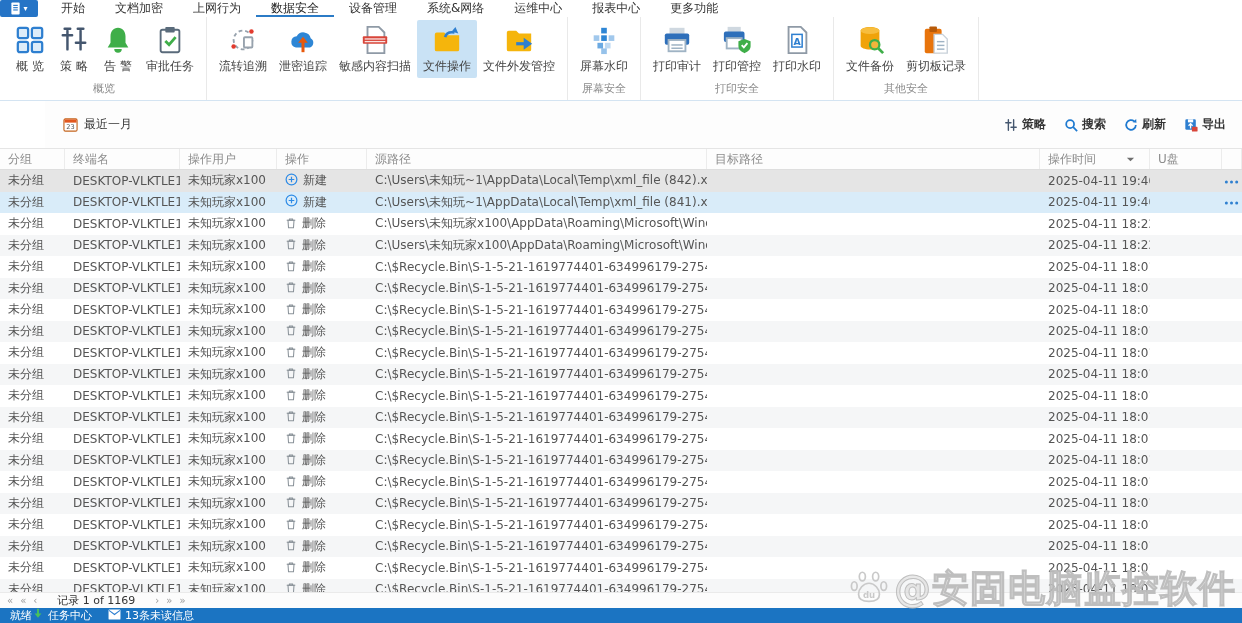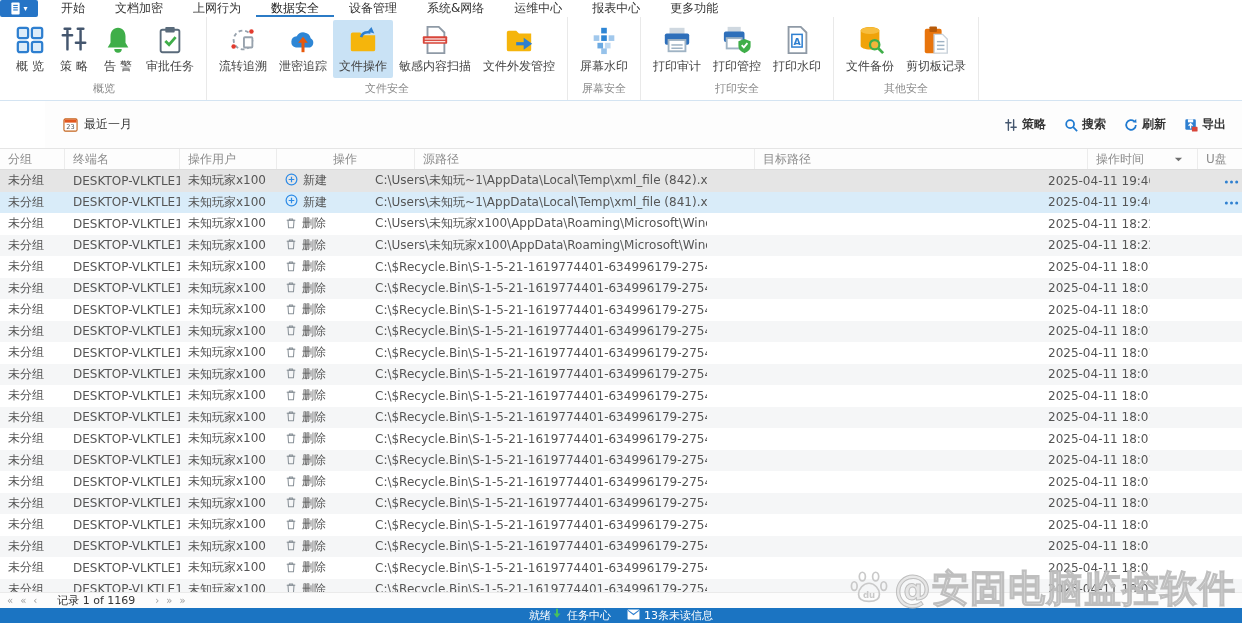"文件操作" div.ritem { order: before "敏感内容扫描" -> after "敏感内容扫描" }
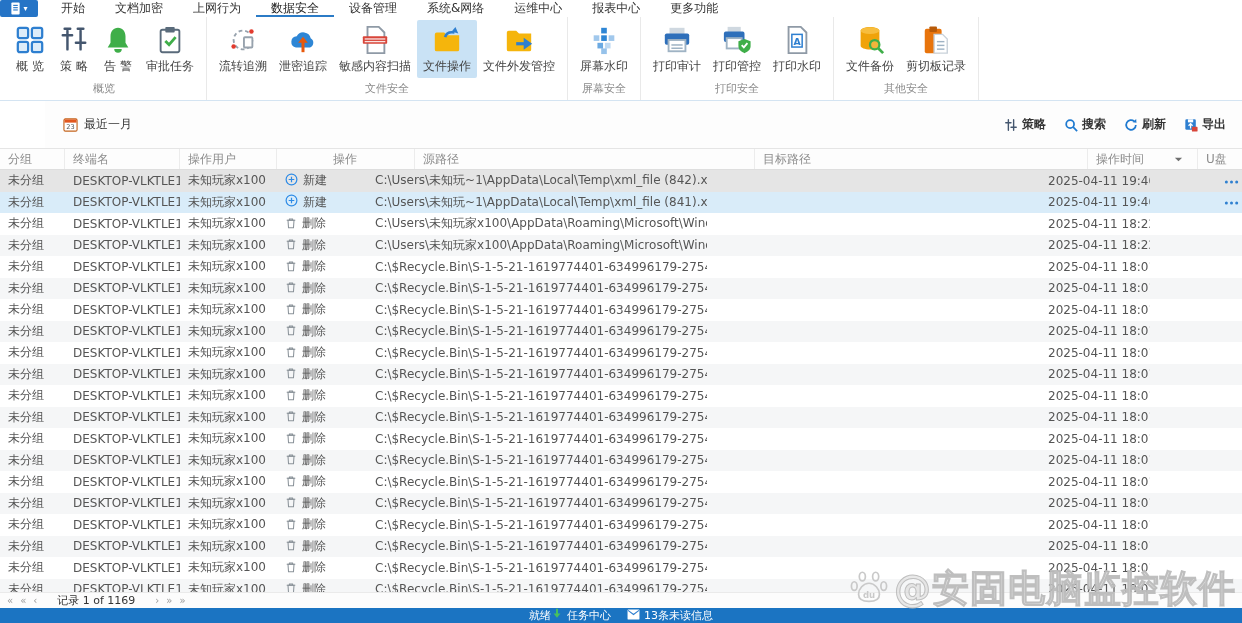"文件安全" div.rglabel { html: <div>文件安全</div> -> none }
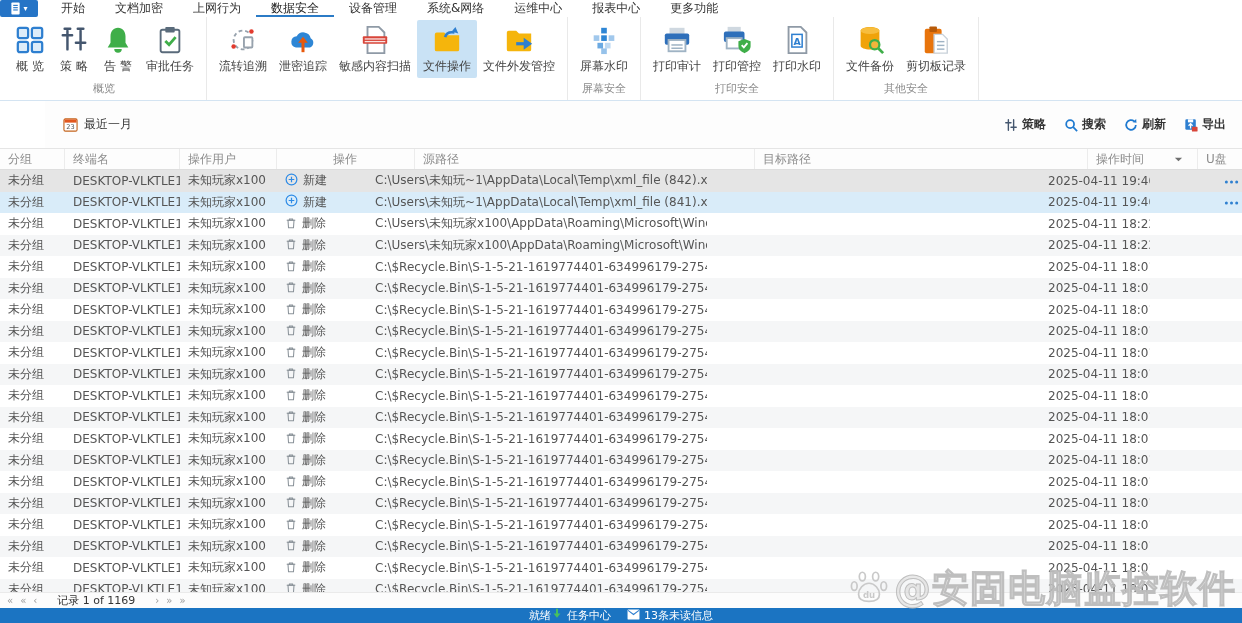"操作" div.hcell { margin-left: 48px -> none }
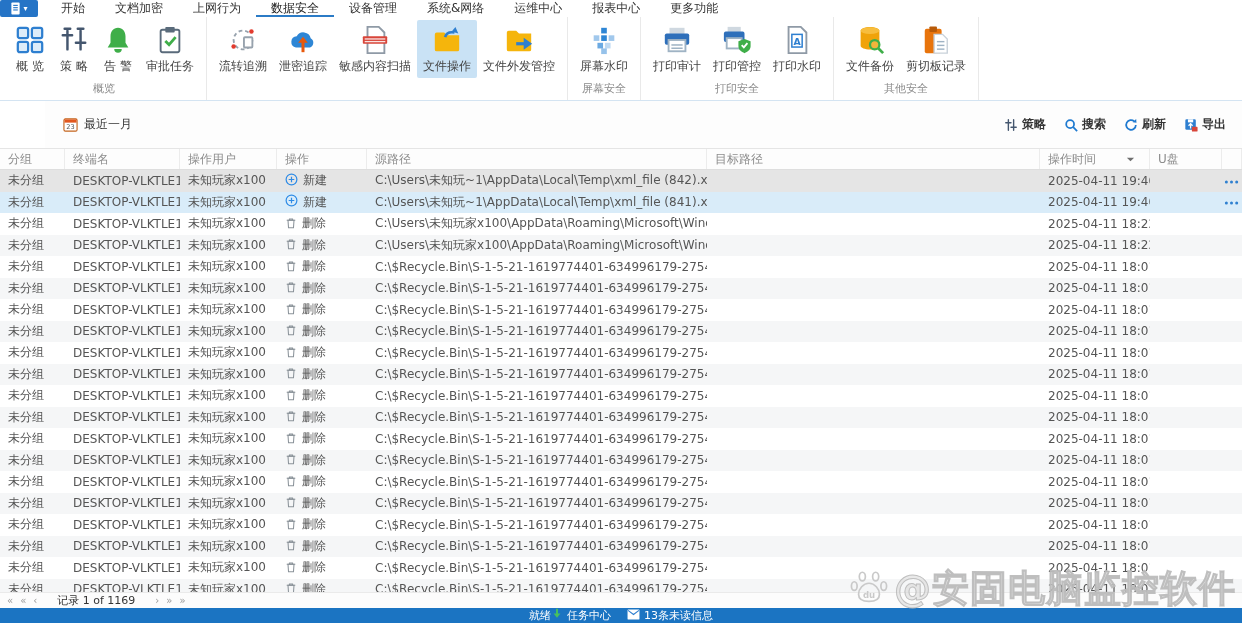"就绪" .statusbar { justify-content: center -> flex-start }
